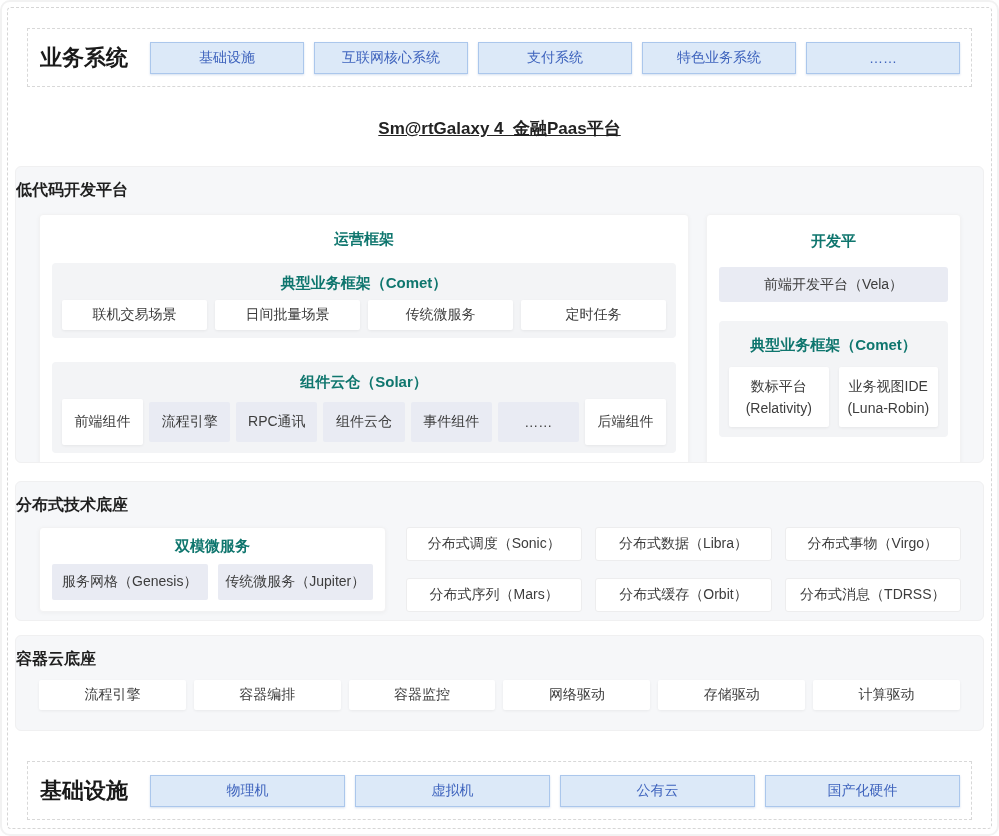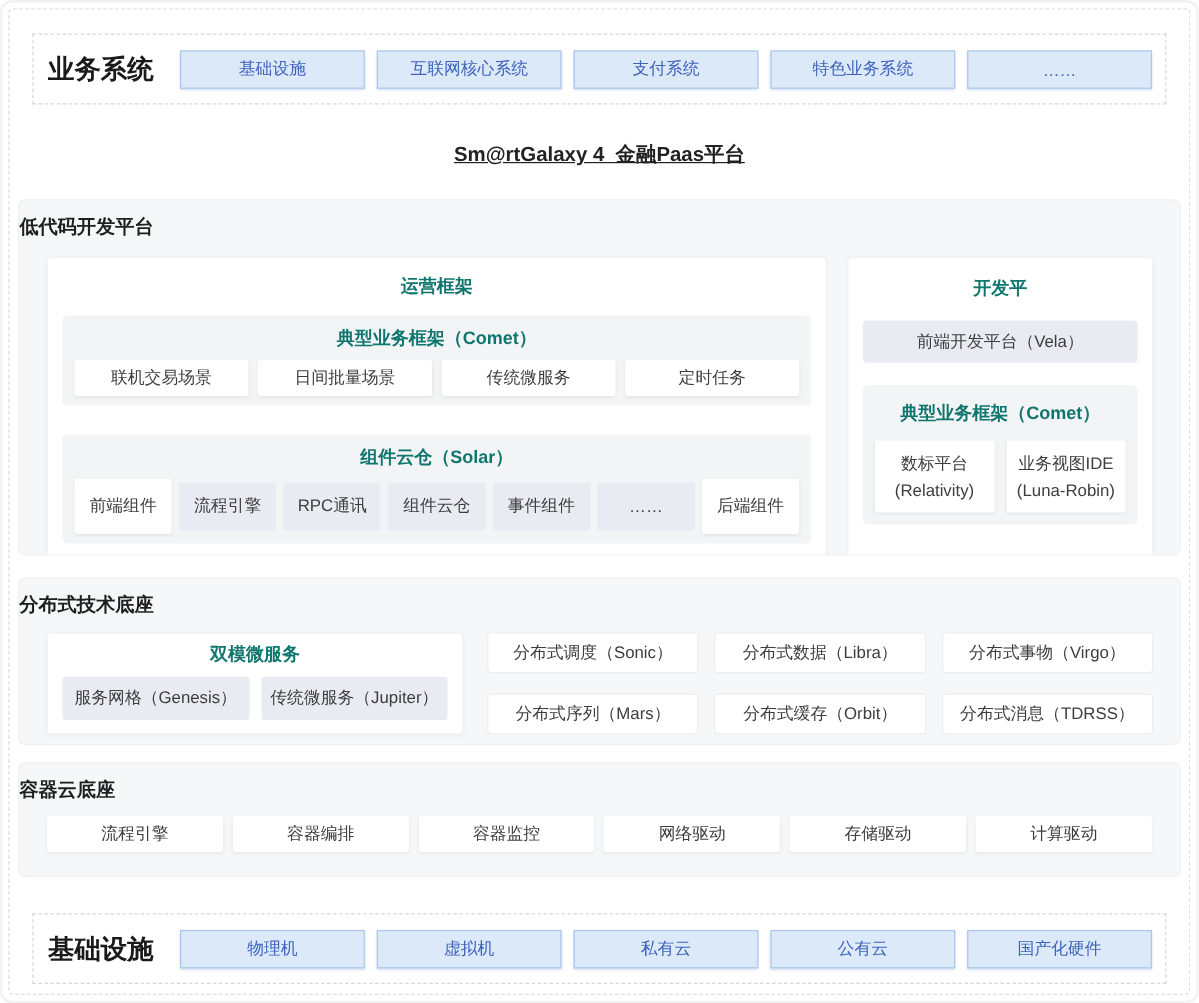"私有云" div.blue-chip { html: <div>私有云</div> -> none }
